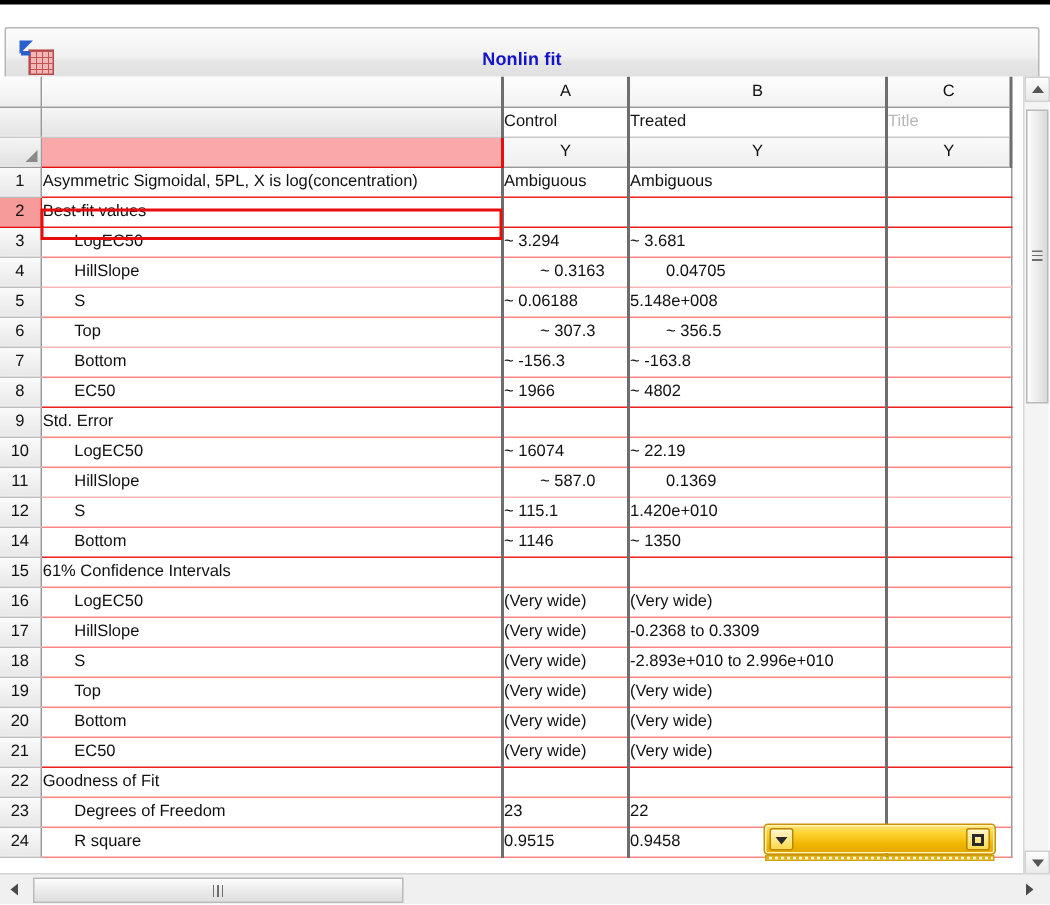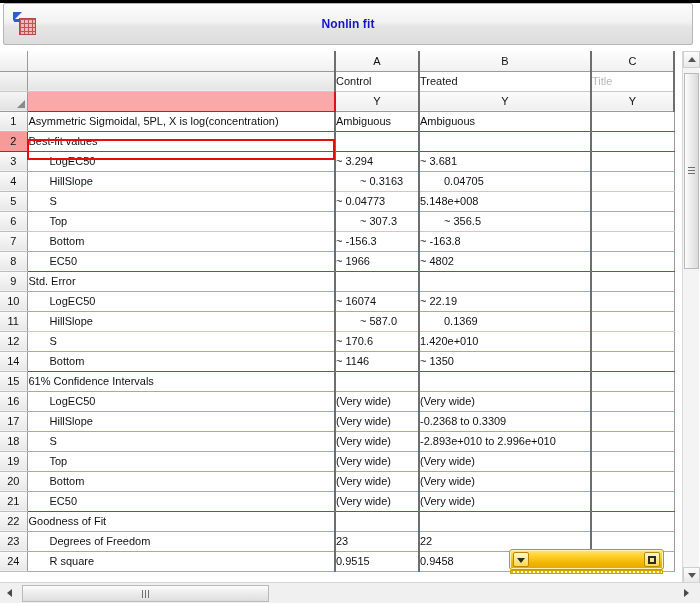"Nonlin fit" .titlebar { top: 0 -> 15px }
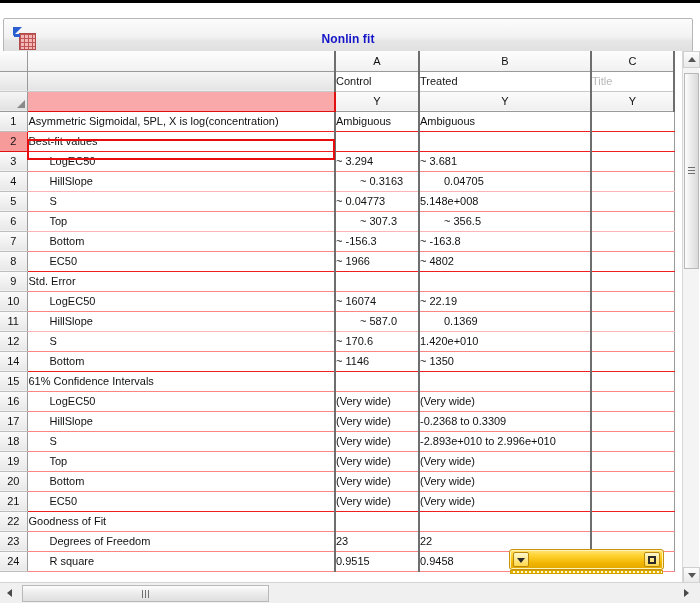"~ 0.04773" td.cell { text: 0.04773 -> 0.06188 }
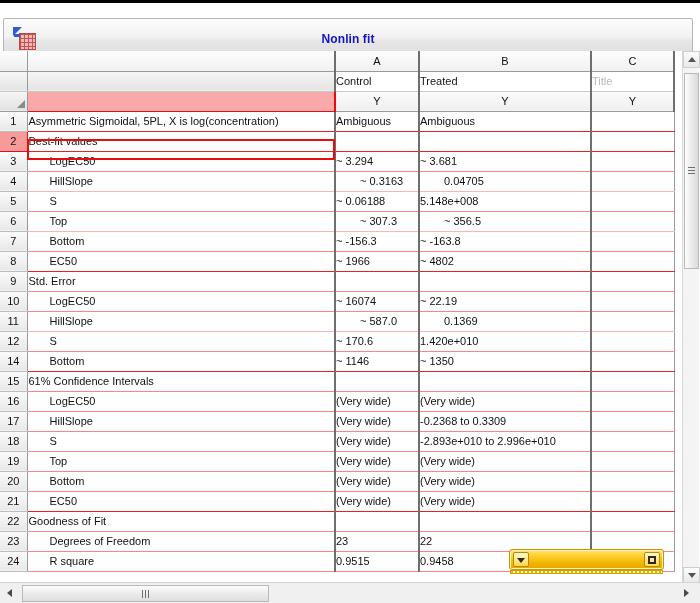"~ 170.6" td.cell { text: 170.6 -> 115.1 }
